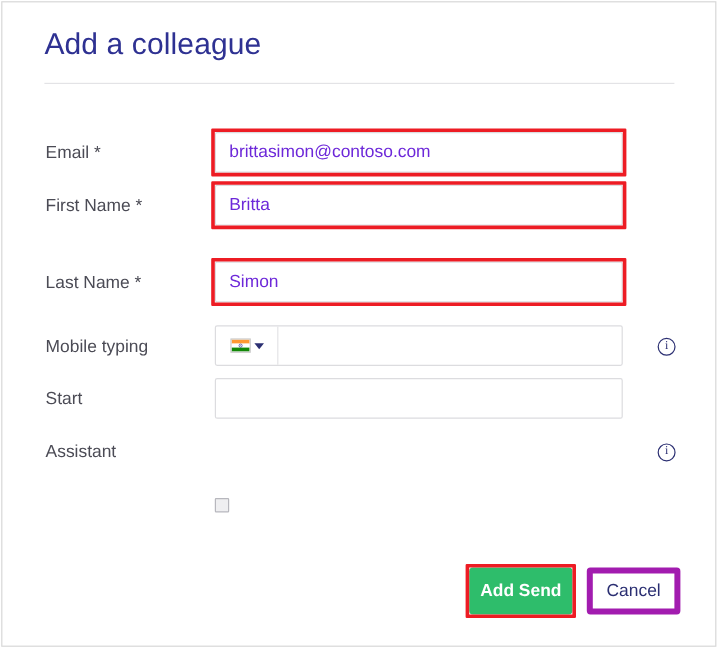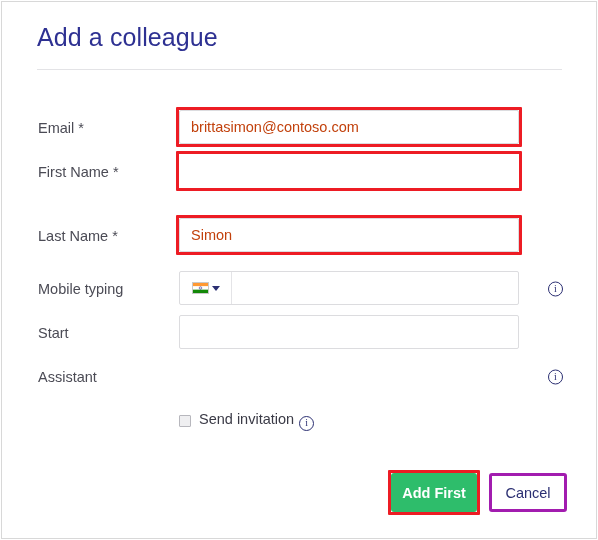"brittasimon@contoso.com" .field-input { color: #c2410c -> #6d28d9 }
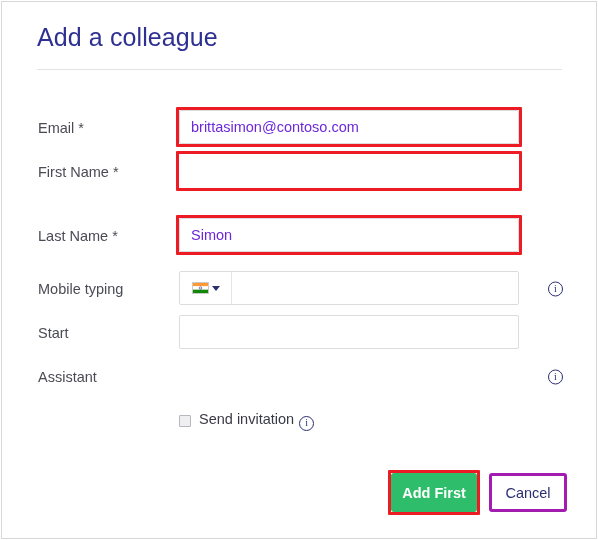"Britta" input.field-input { html: none -> <input> }
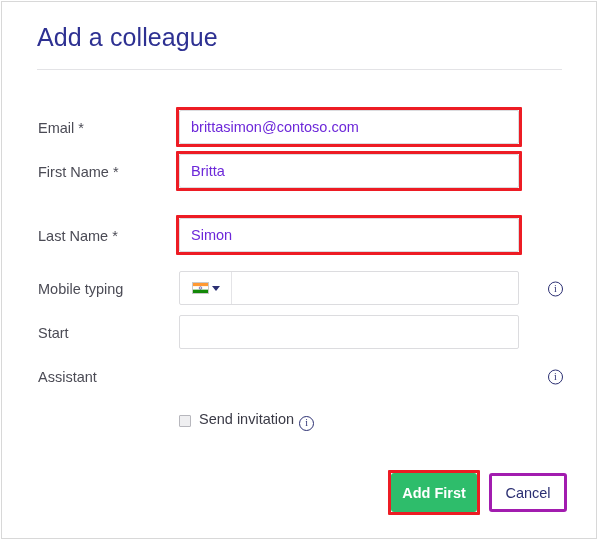"Send invitation i" span.check-label { html: <span><span>Send invitation</span><span>i</span></span> -> none }
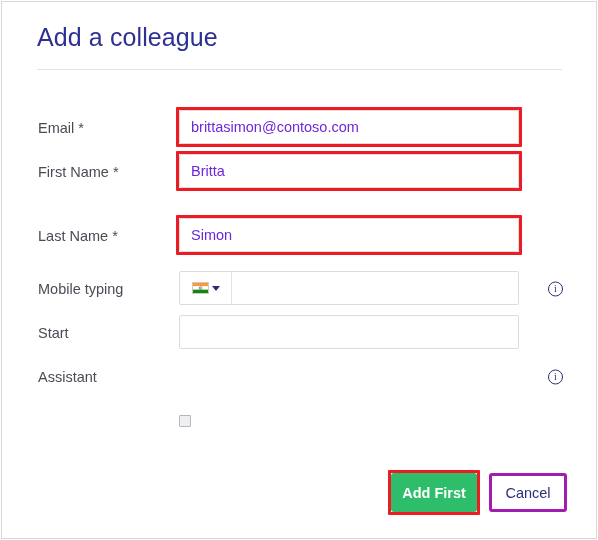"Add First" button.btn-add { text: First -> Send }
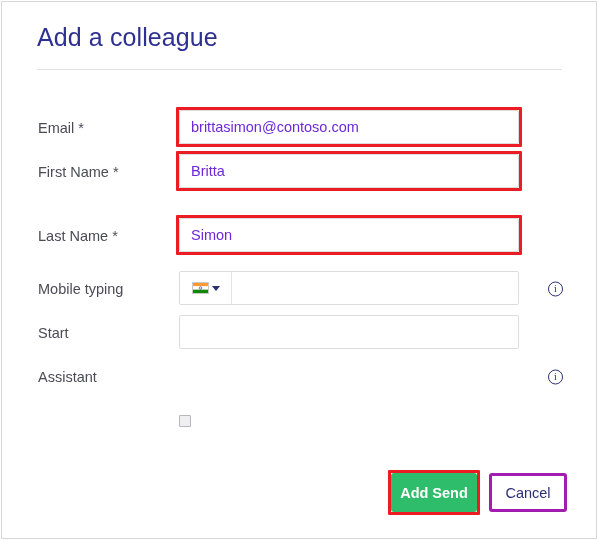"Cancel" .btn-cancel { border: 3px solid #a21caf -> 5px solid #a21caf }
